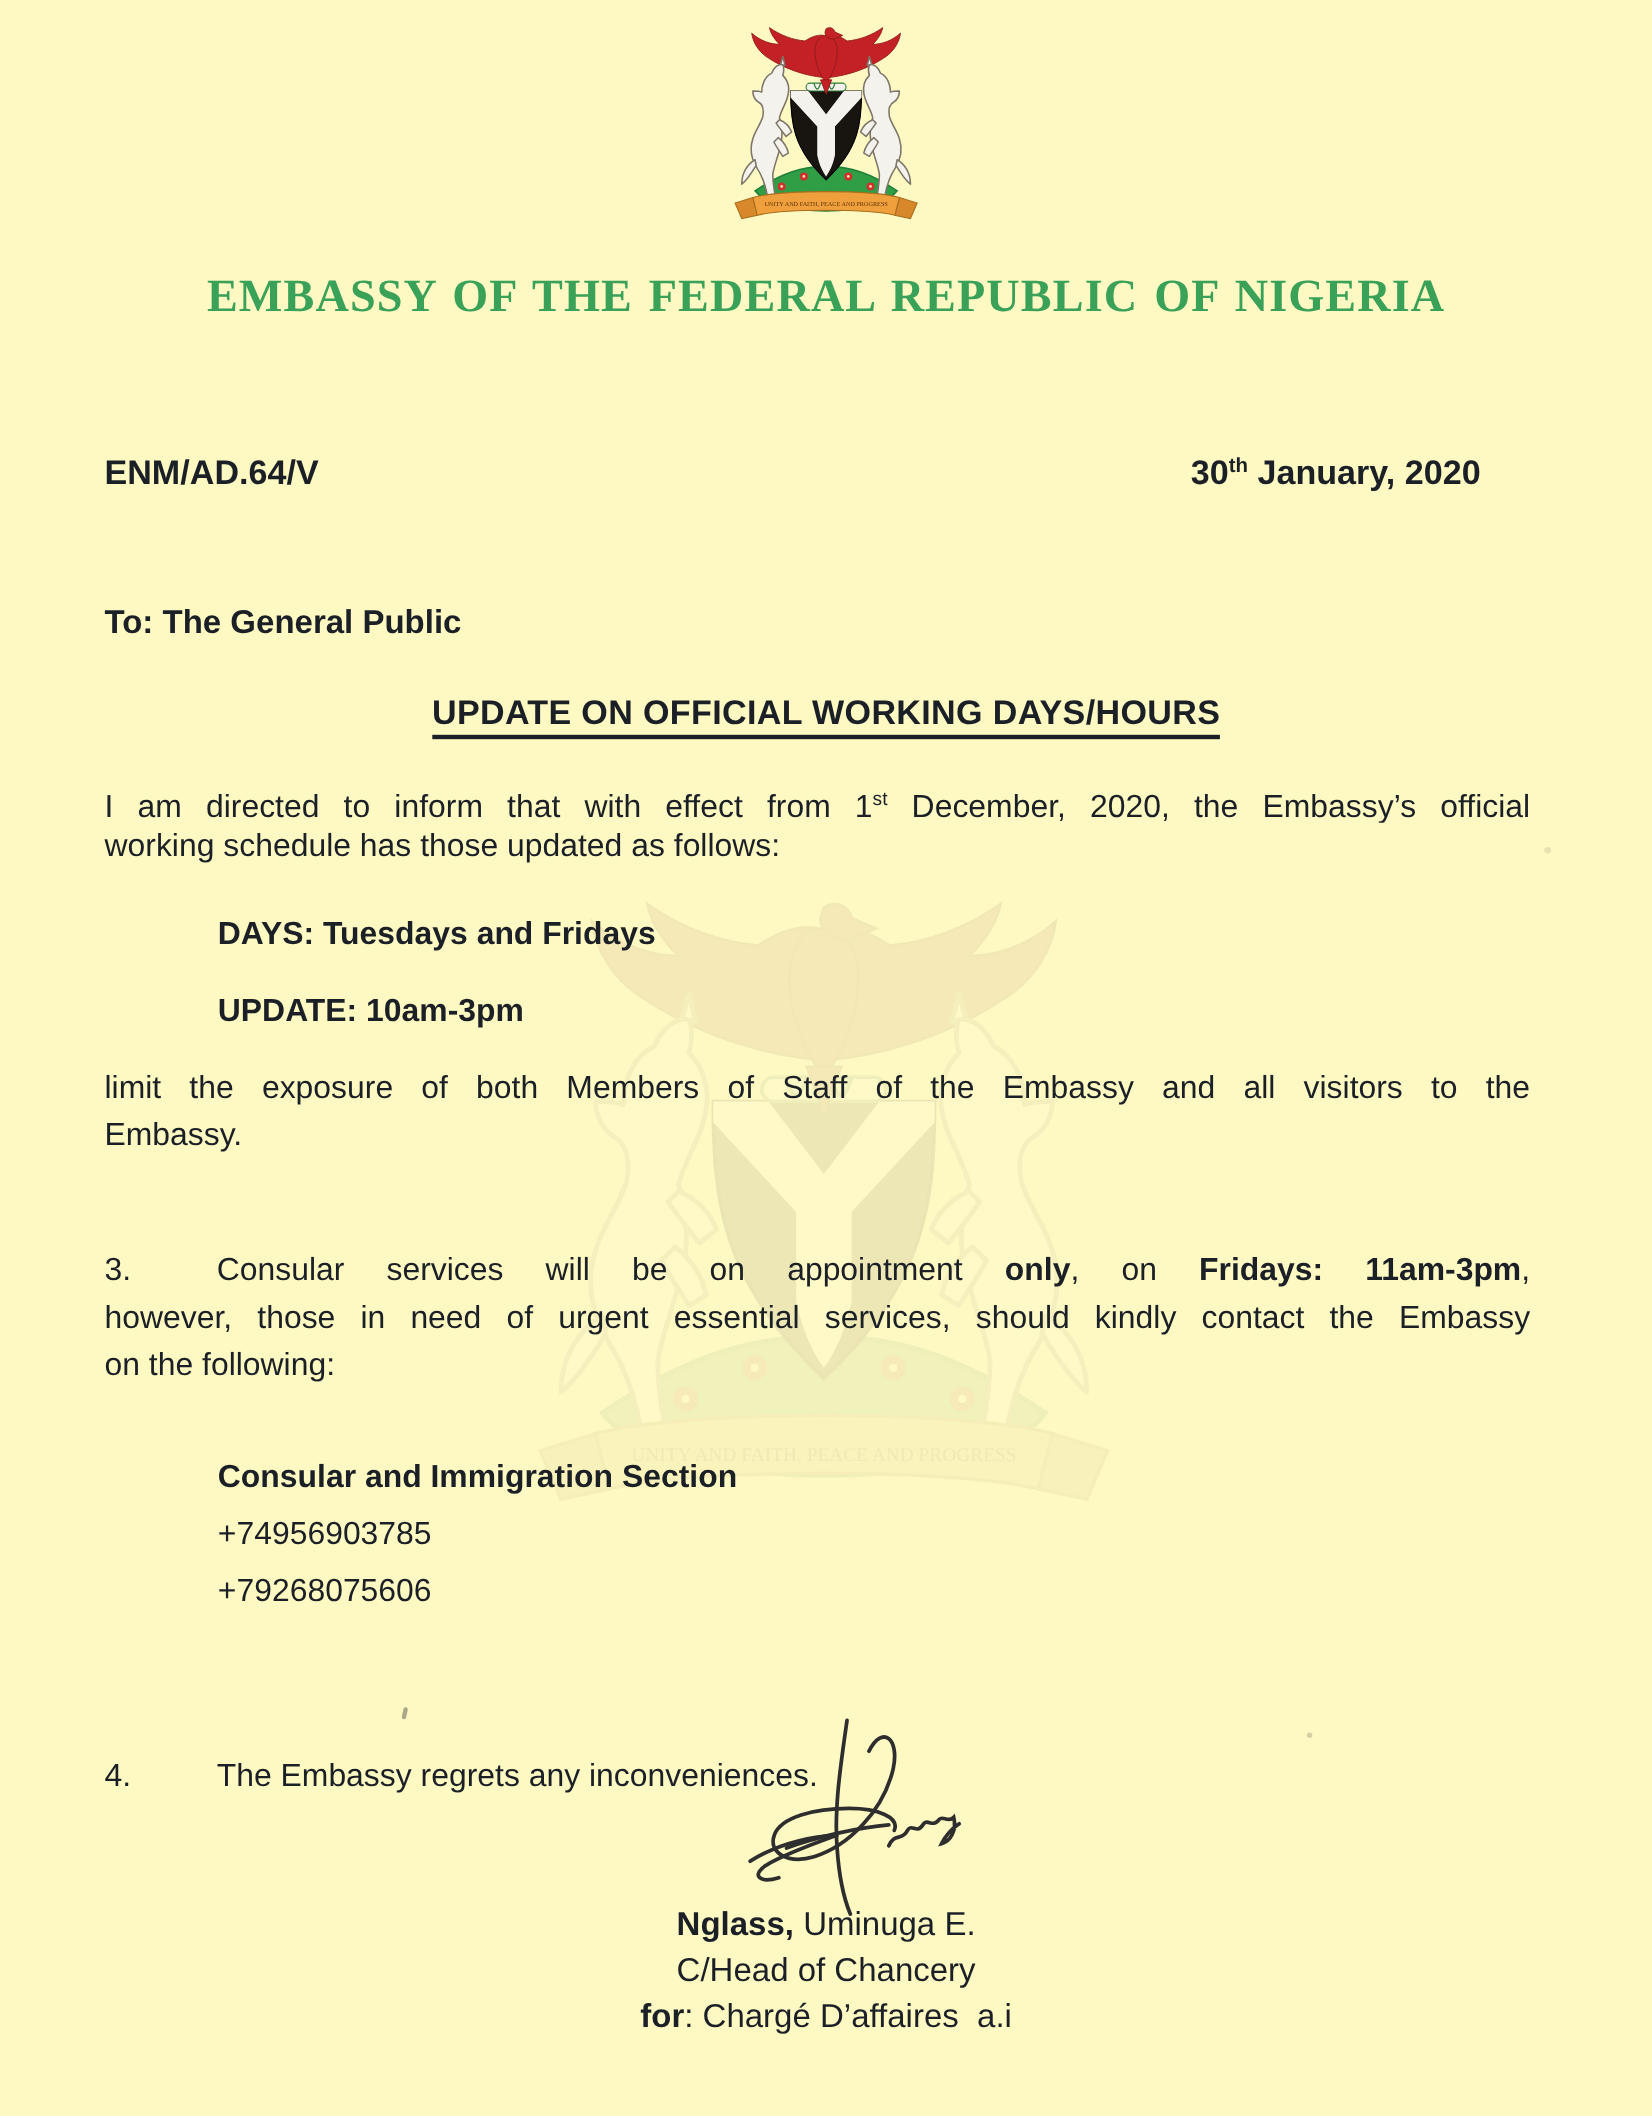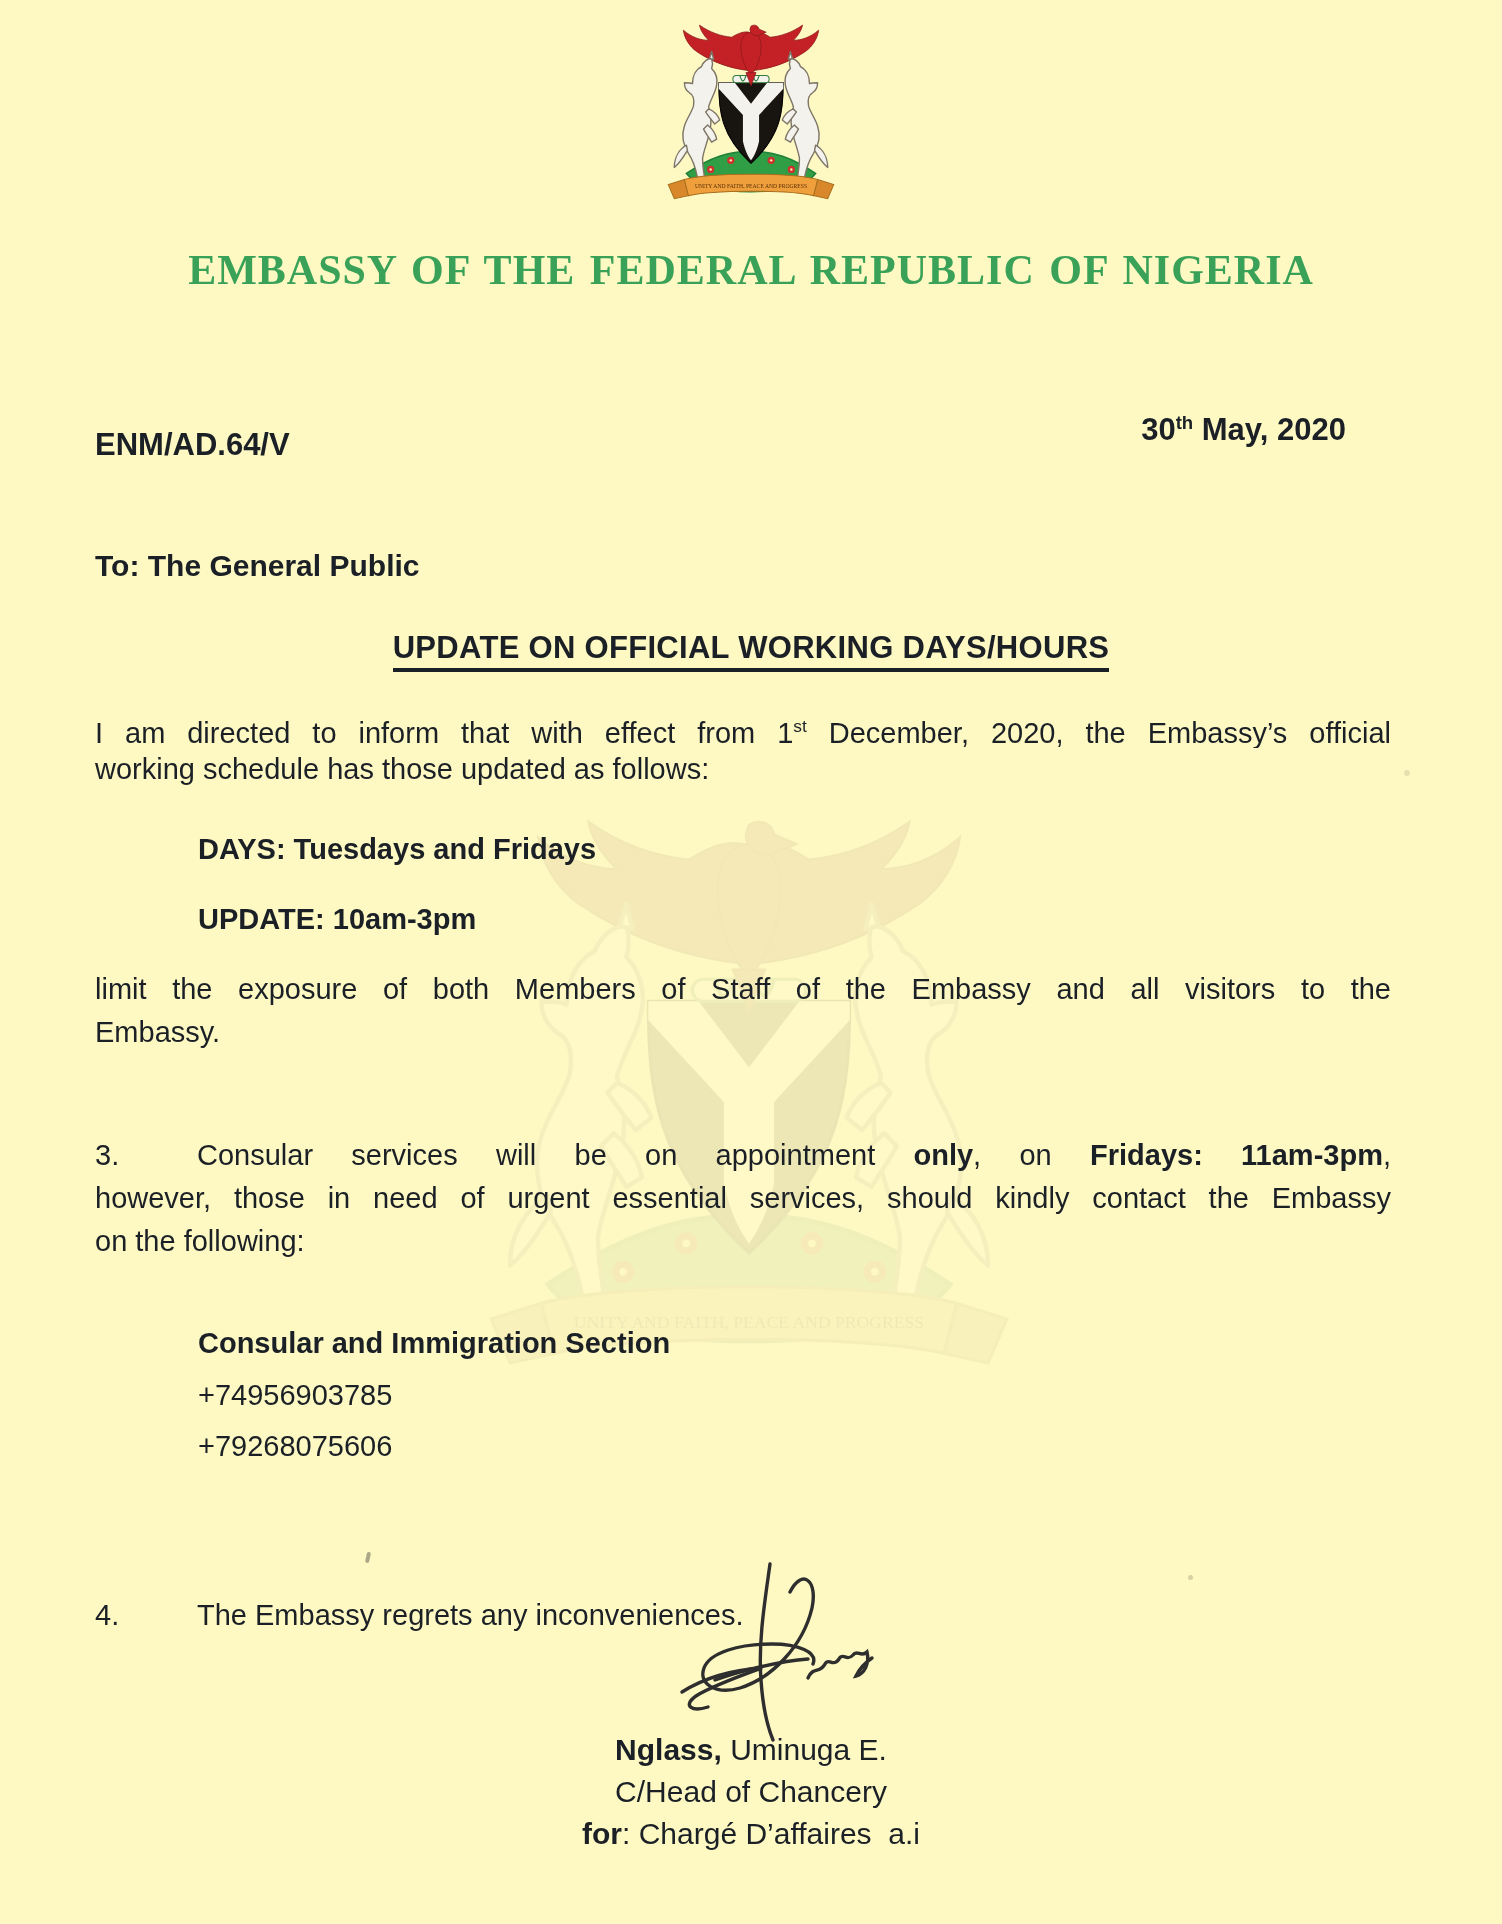"ENM/AD.64/V" .ref-no { top: 15px -> 0 }
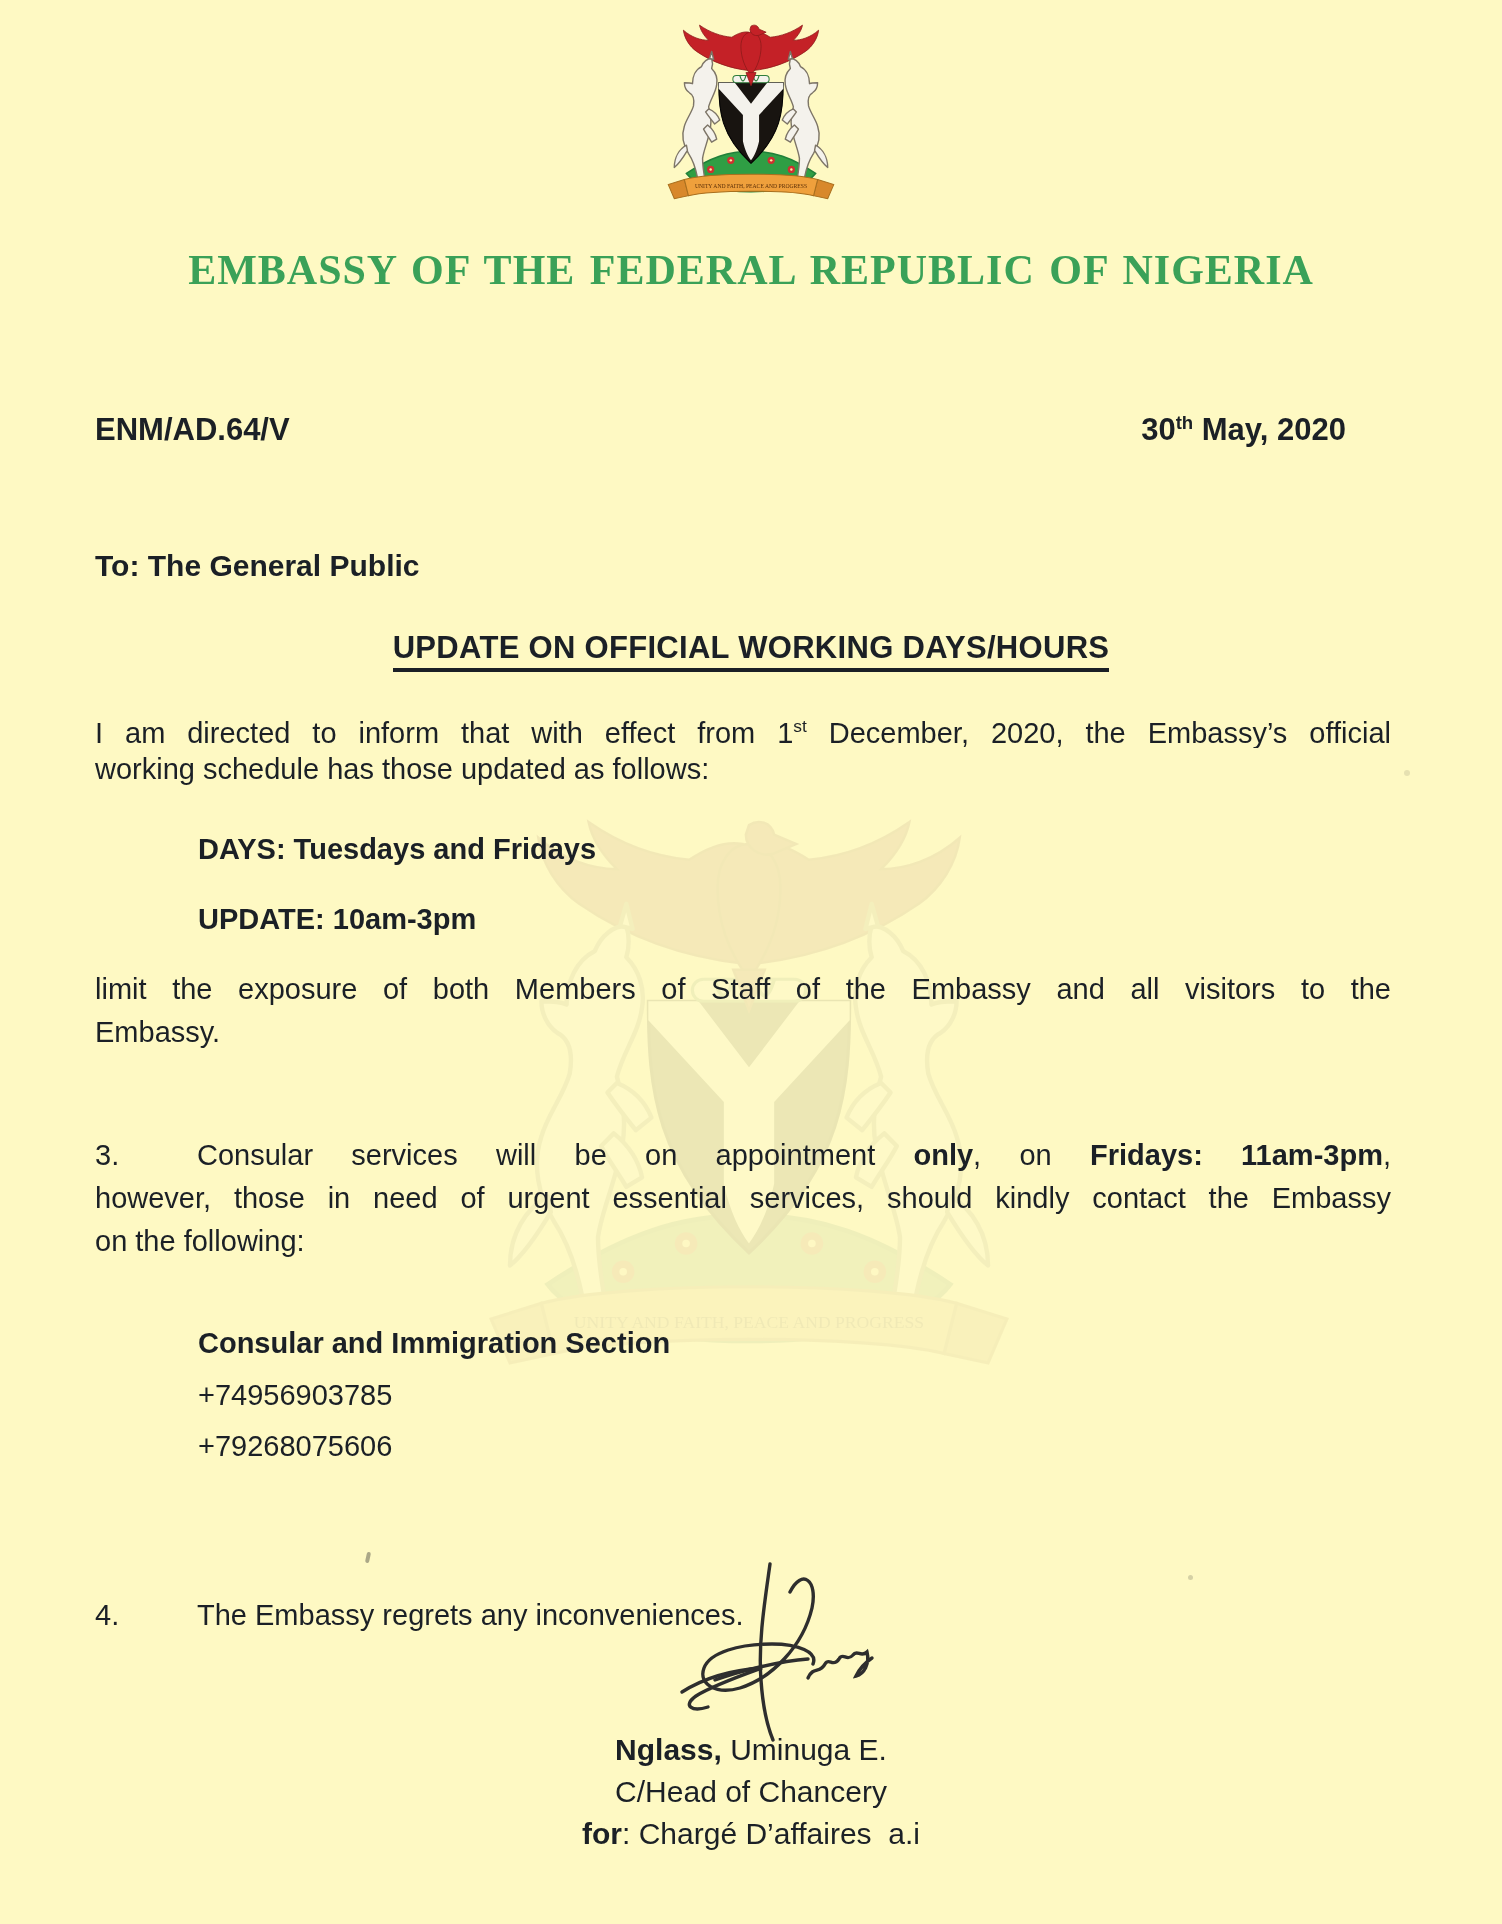"May, 2020" span { text: May -> January }
